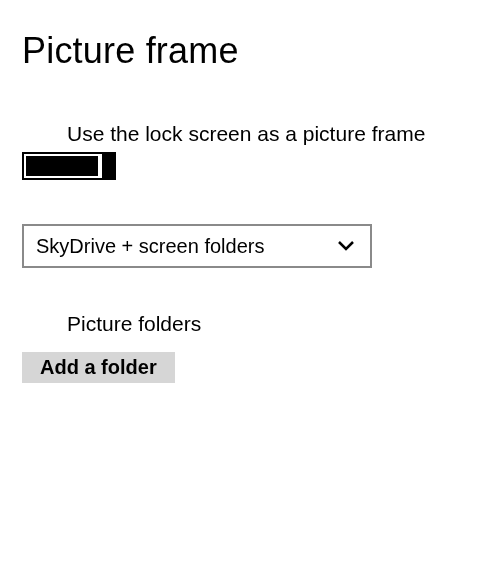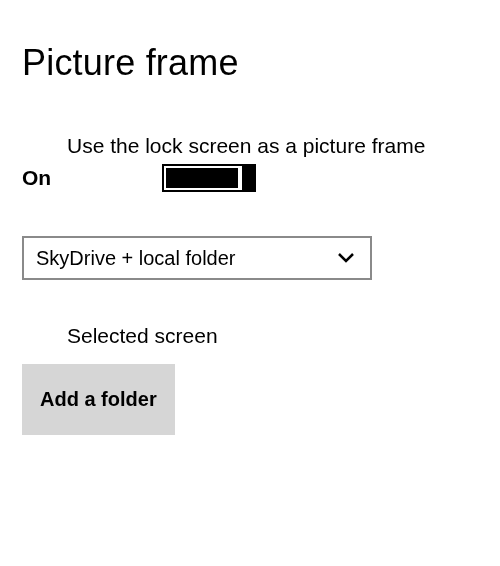"Picture frame" .page-title { margin: 16px 0 50px 0 -> 4px 0 50px 0 }
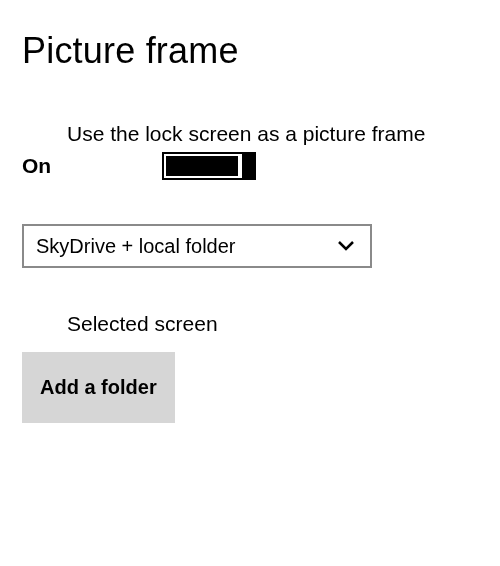"On" div.toggle-state { html: <div>On</div> -> none }
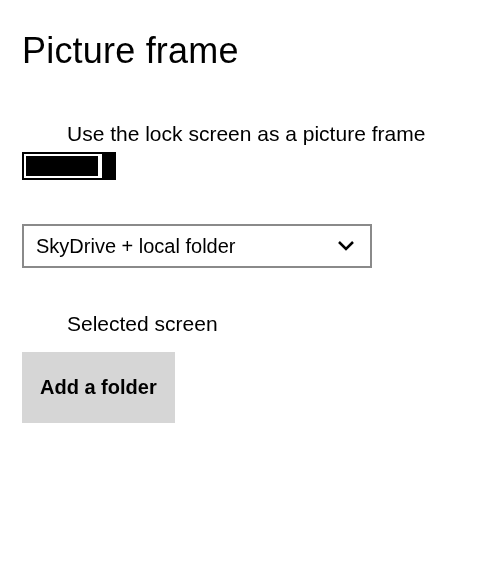"SkyDrive + local folder" span.dropdown-value { text: local folder -> screen folders }
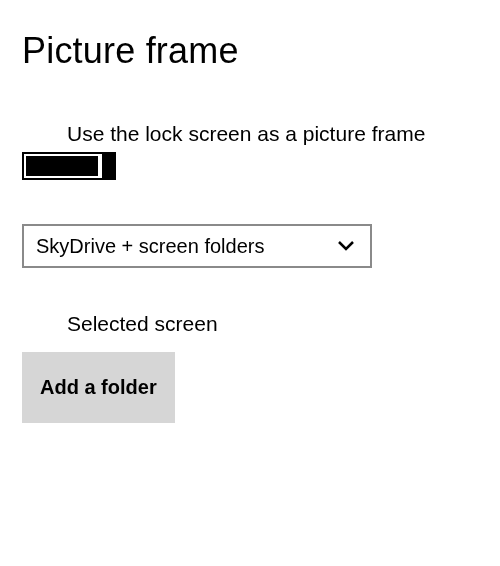"Selected screen" div.setting-label { text: Selected screen -> Picture folders }
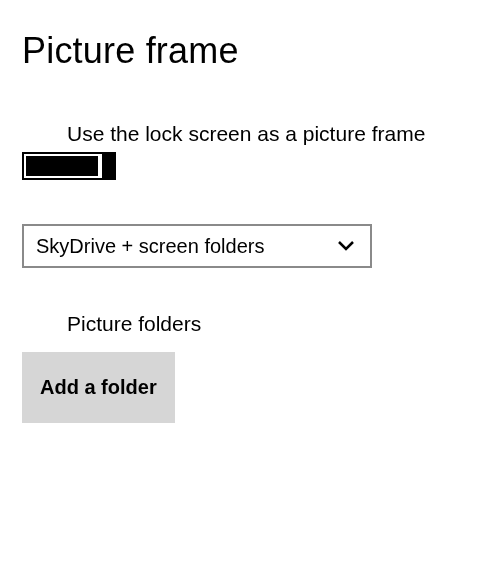"Add a folder" .add-folder-btn { padding: 24px 18px -> 4px 18px }
